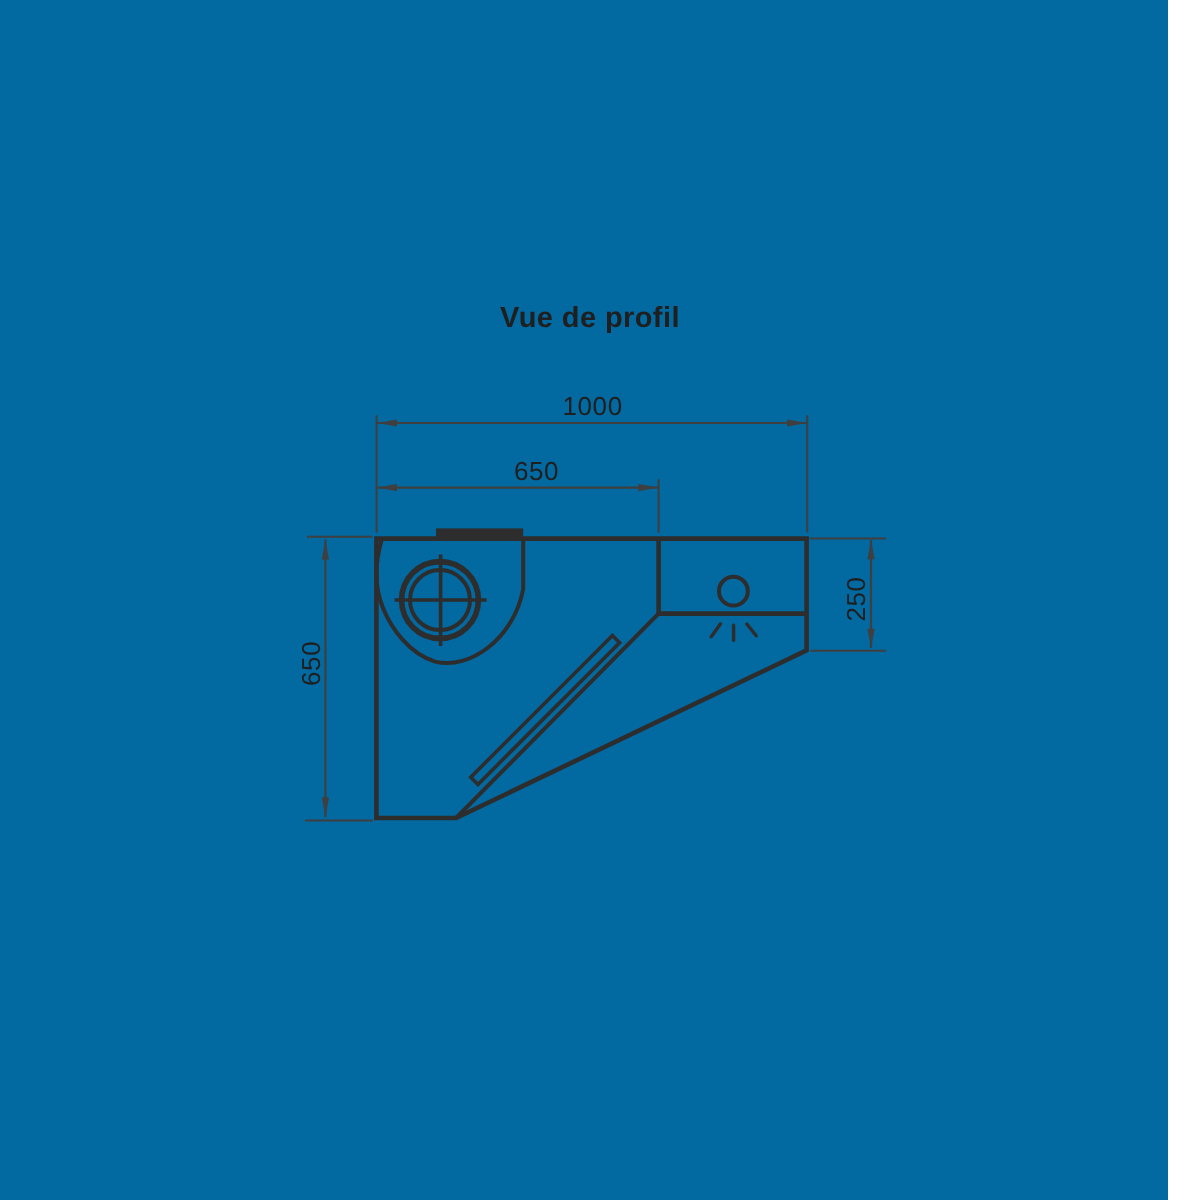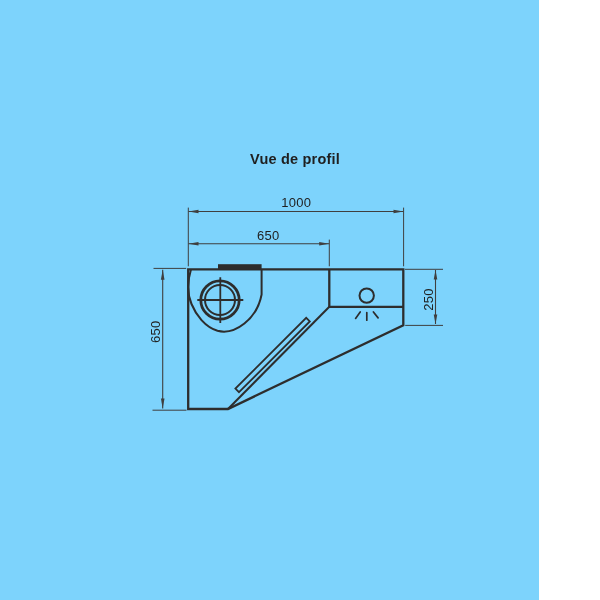"Vue de profil" .canvas { background: #7dd3fc -> #0369a1; width: 539px -> 584px }
